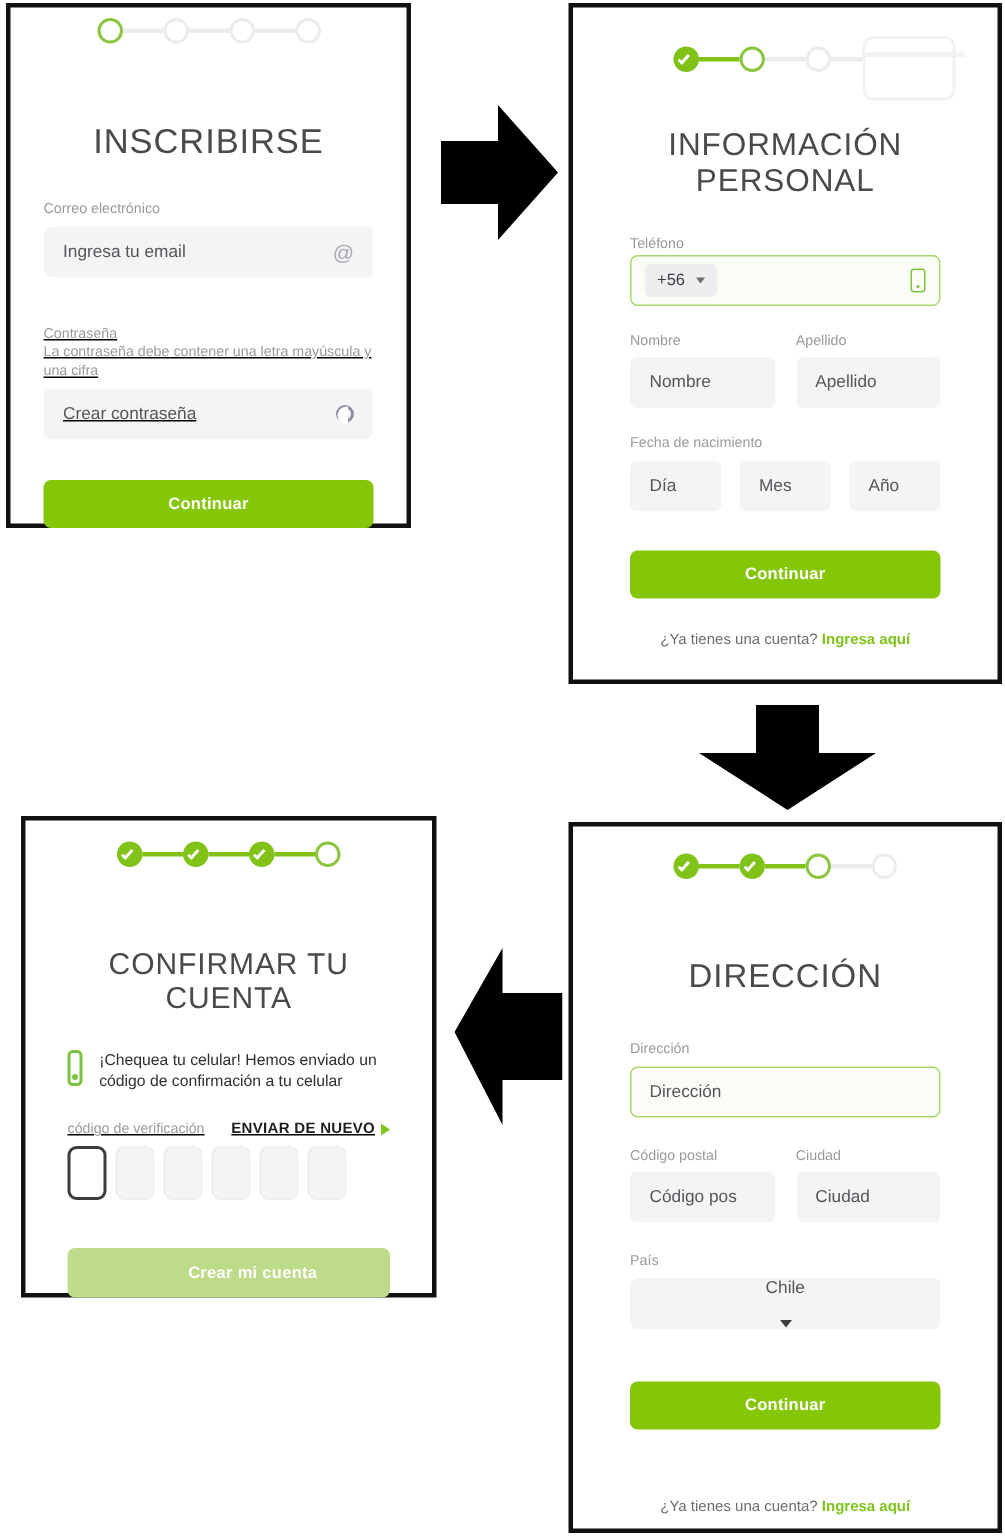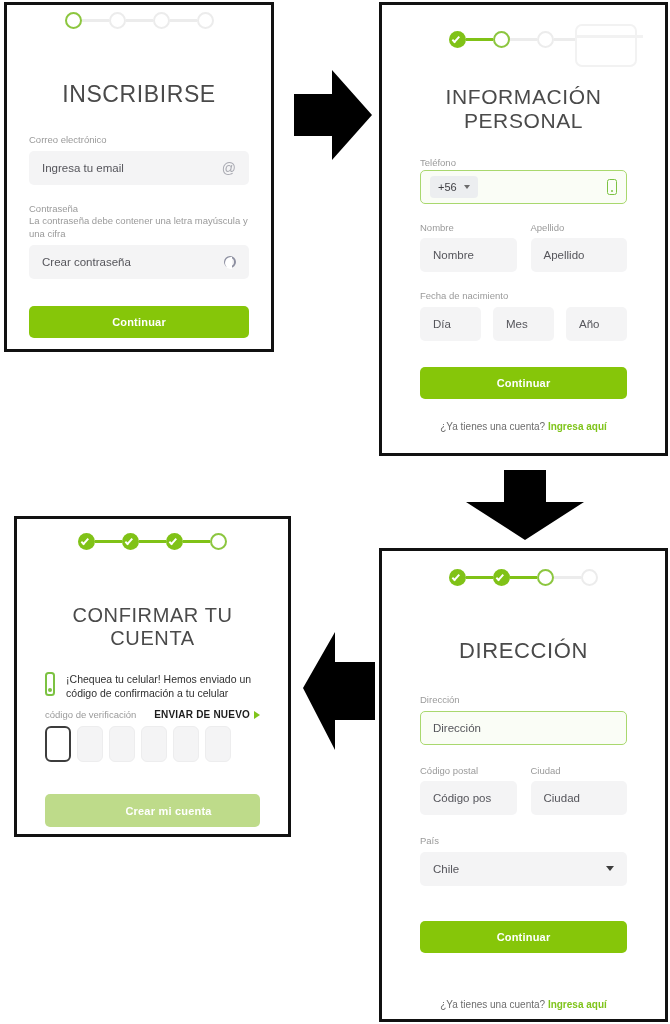"Contraseña" div { margin-top: 18px -> 32px; text-decoration: none -> underline }
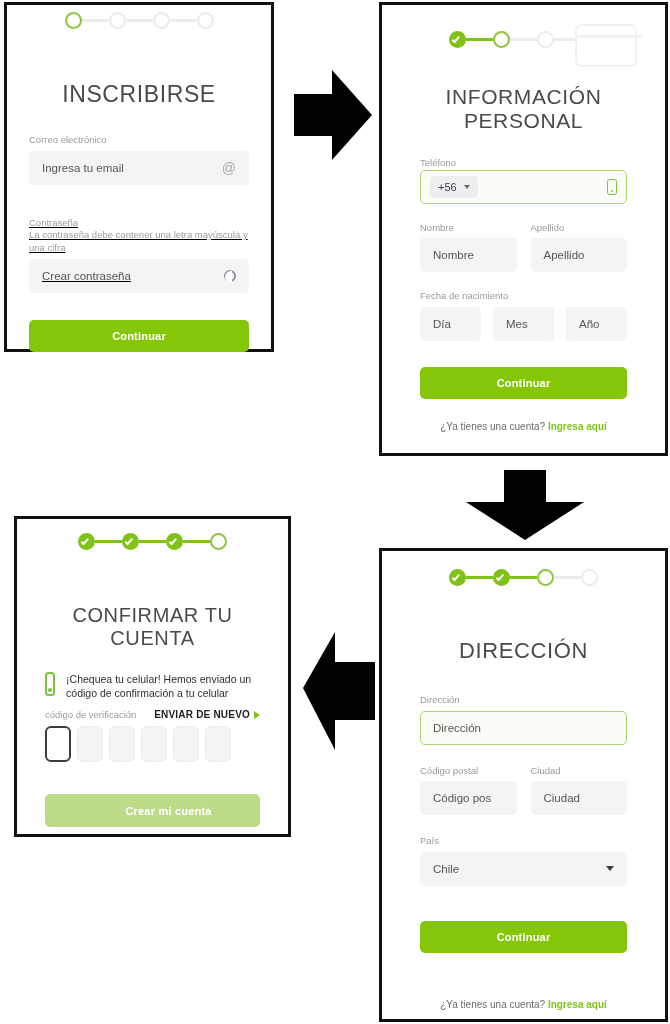"CONFIRMAR TU CUENTA" div.panel { top: 516px -> 544px }
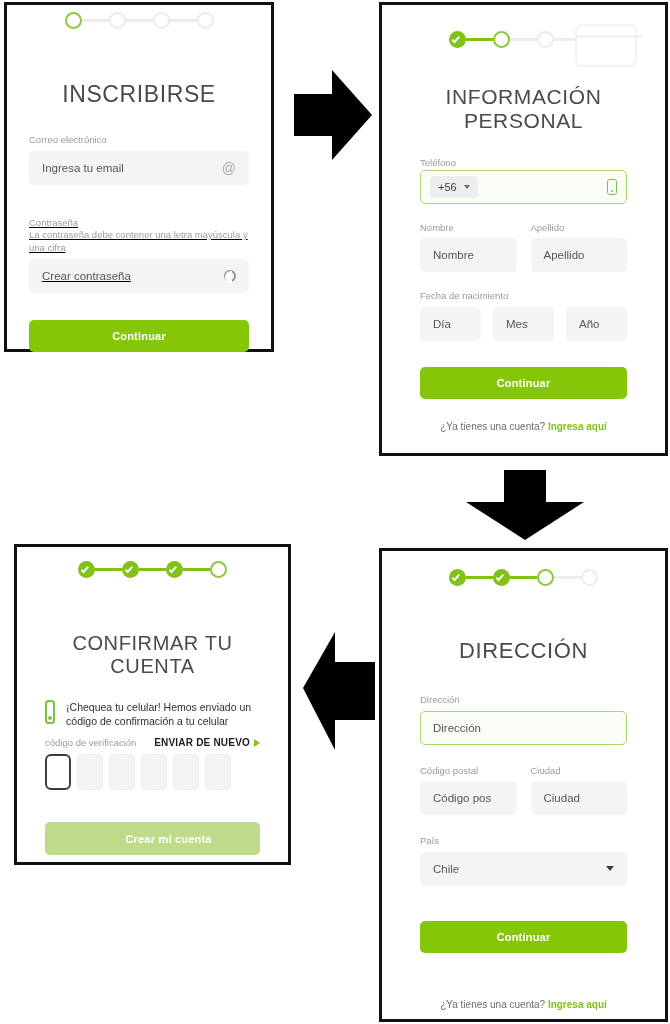"código de verificación" div.code-head { margin-top: 9px -> 19px; text-decoration: none -> underline }
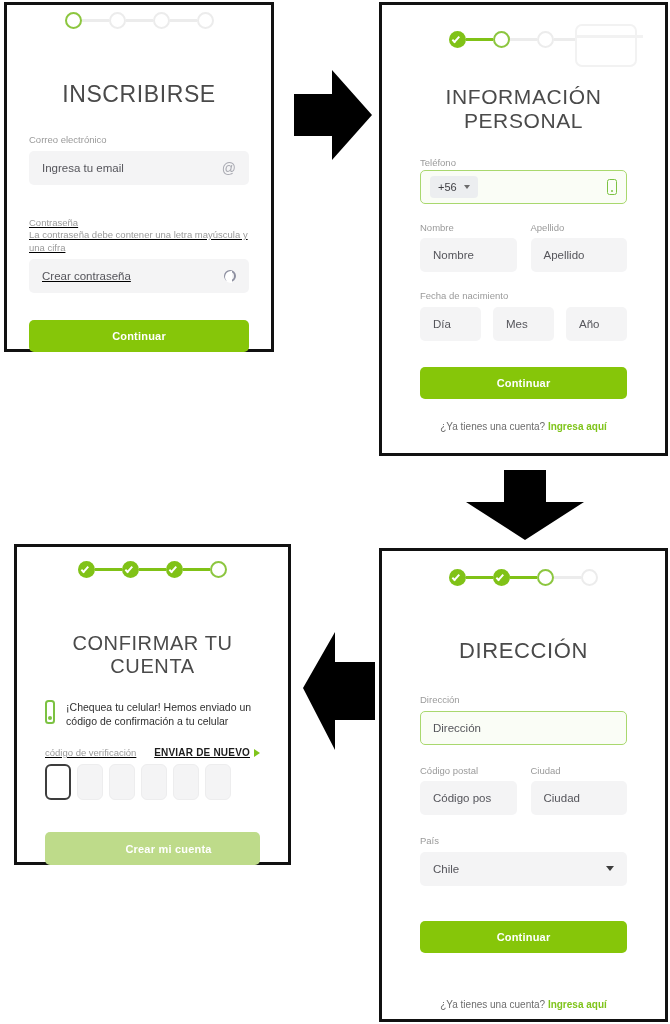"Chile" div.field { flex-direction: none -> column }
